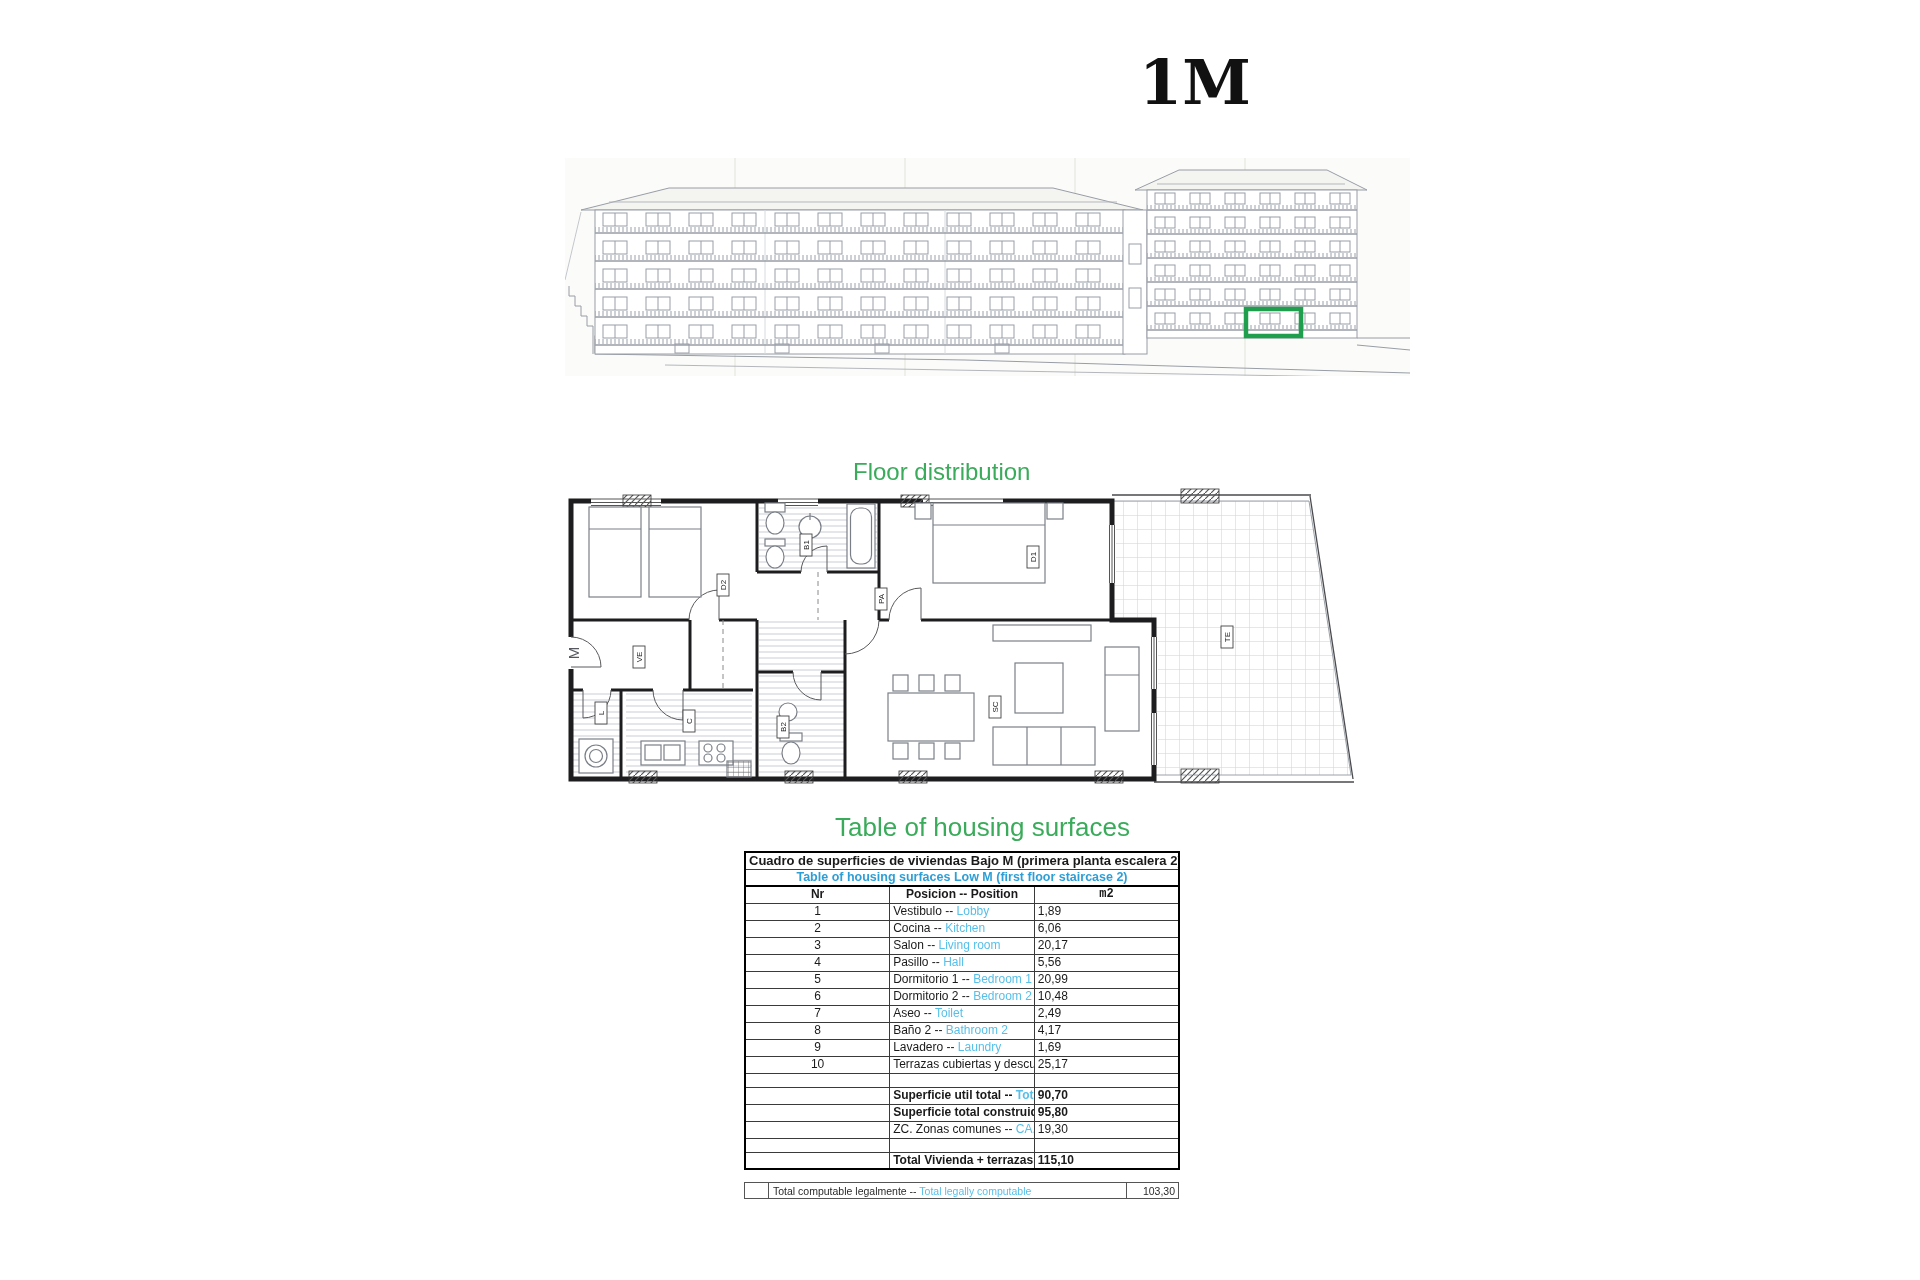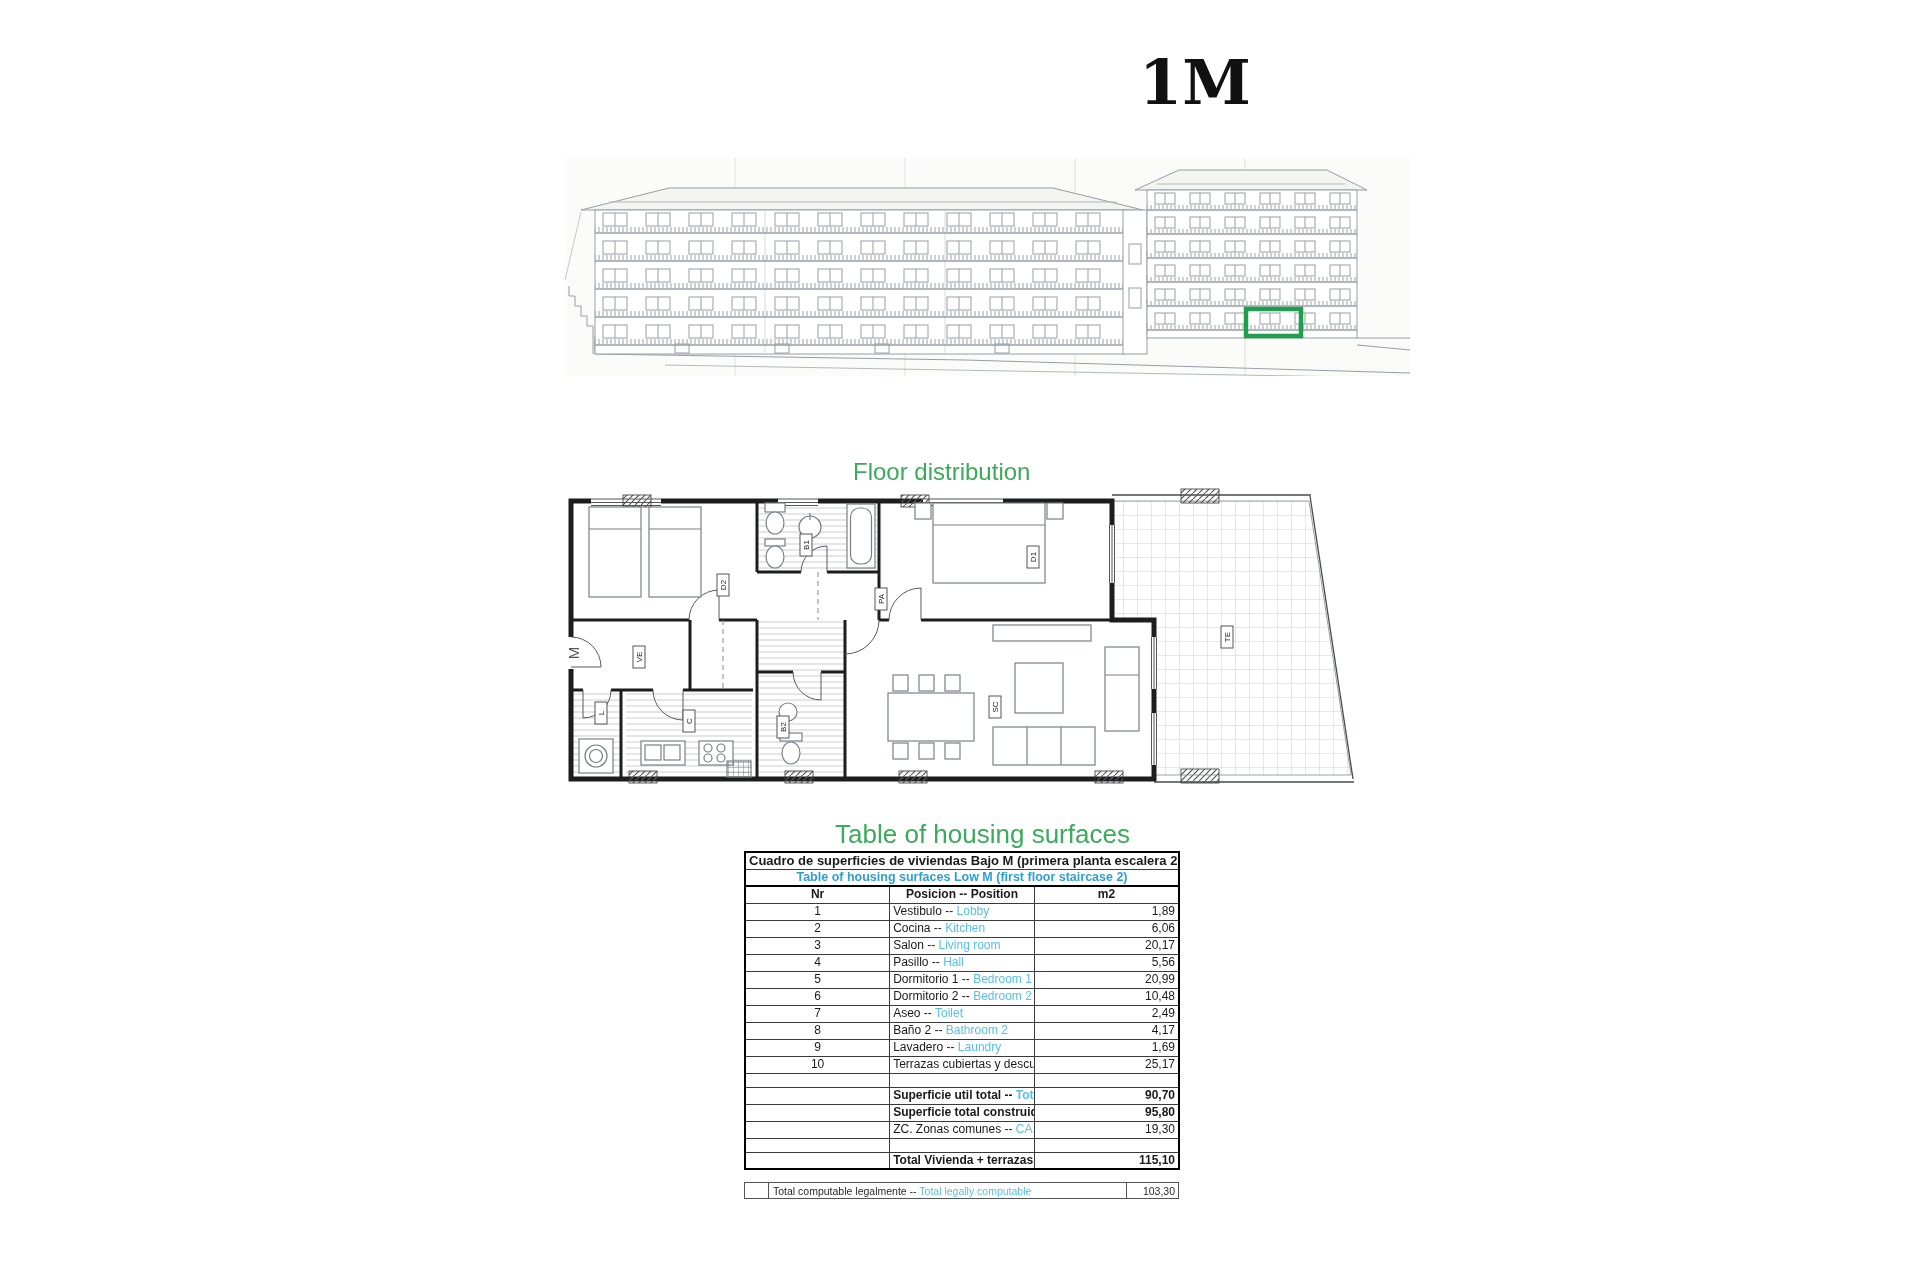"Table of housing surfaces" .table-title { margin-top: 7px -> none }
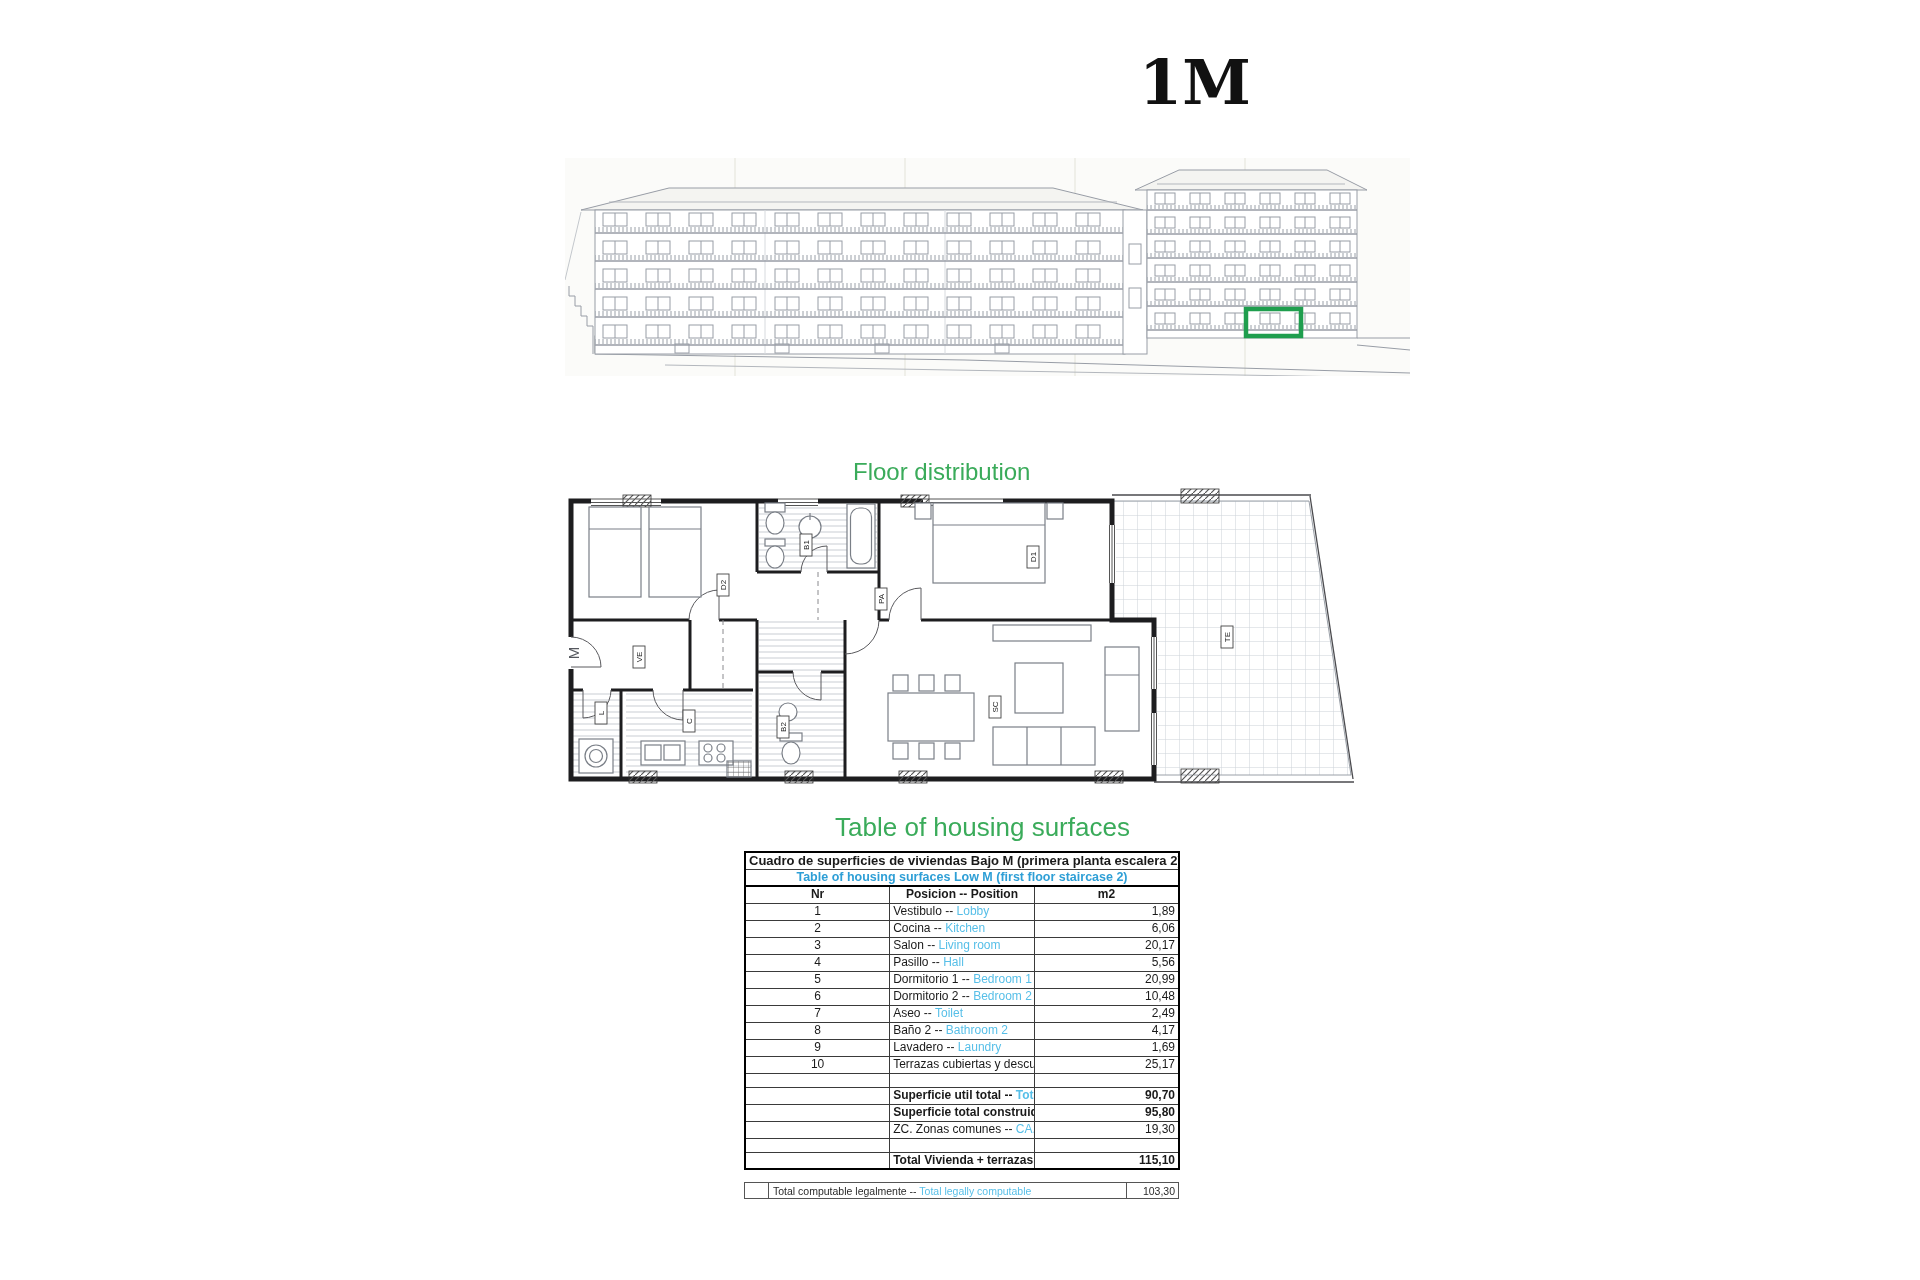"m2" tr.t-head td.c-m2 { font-family: none -> Liberation Mono, monospace }
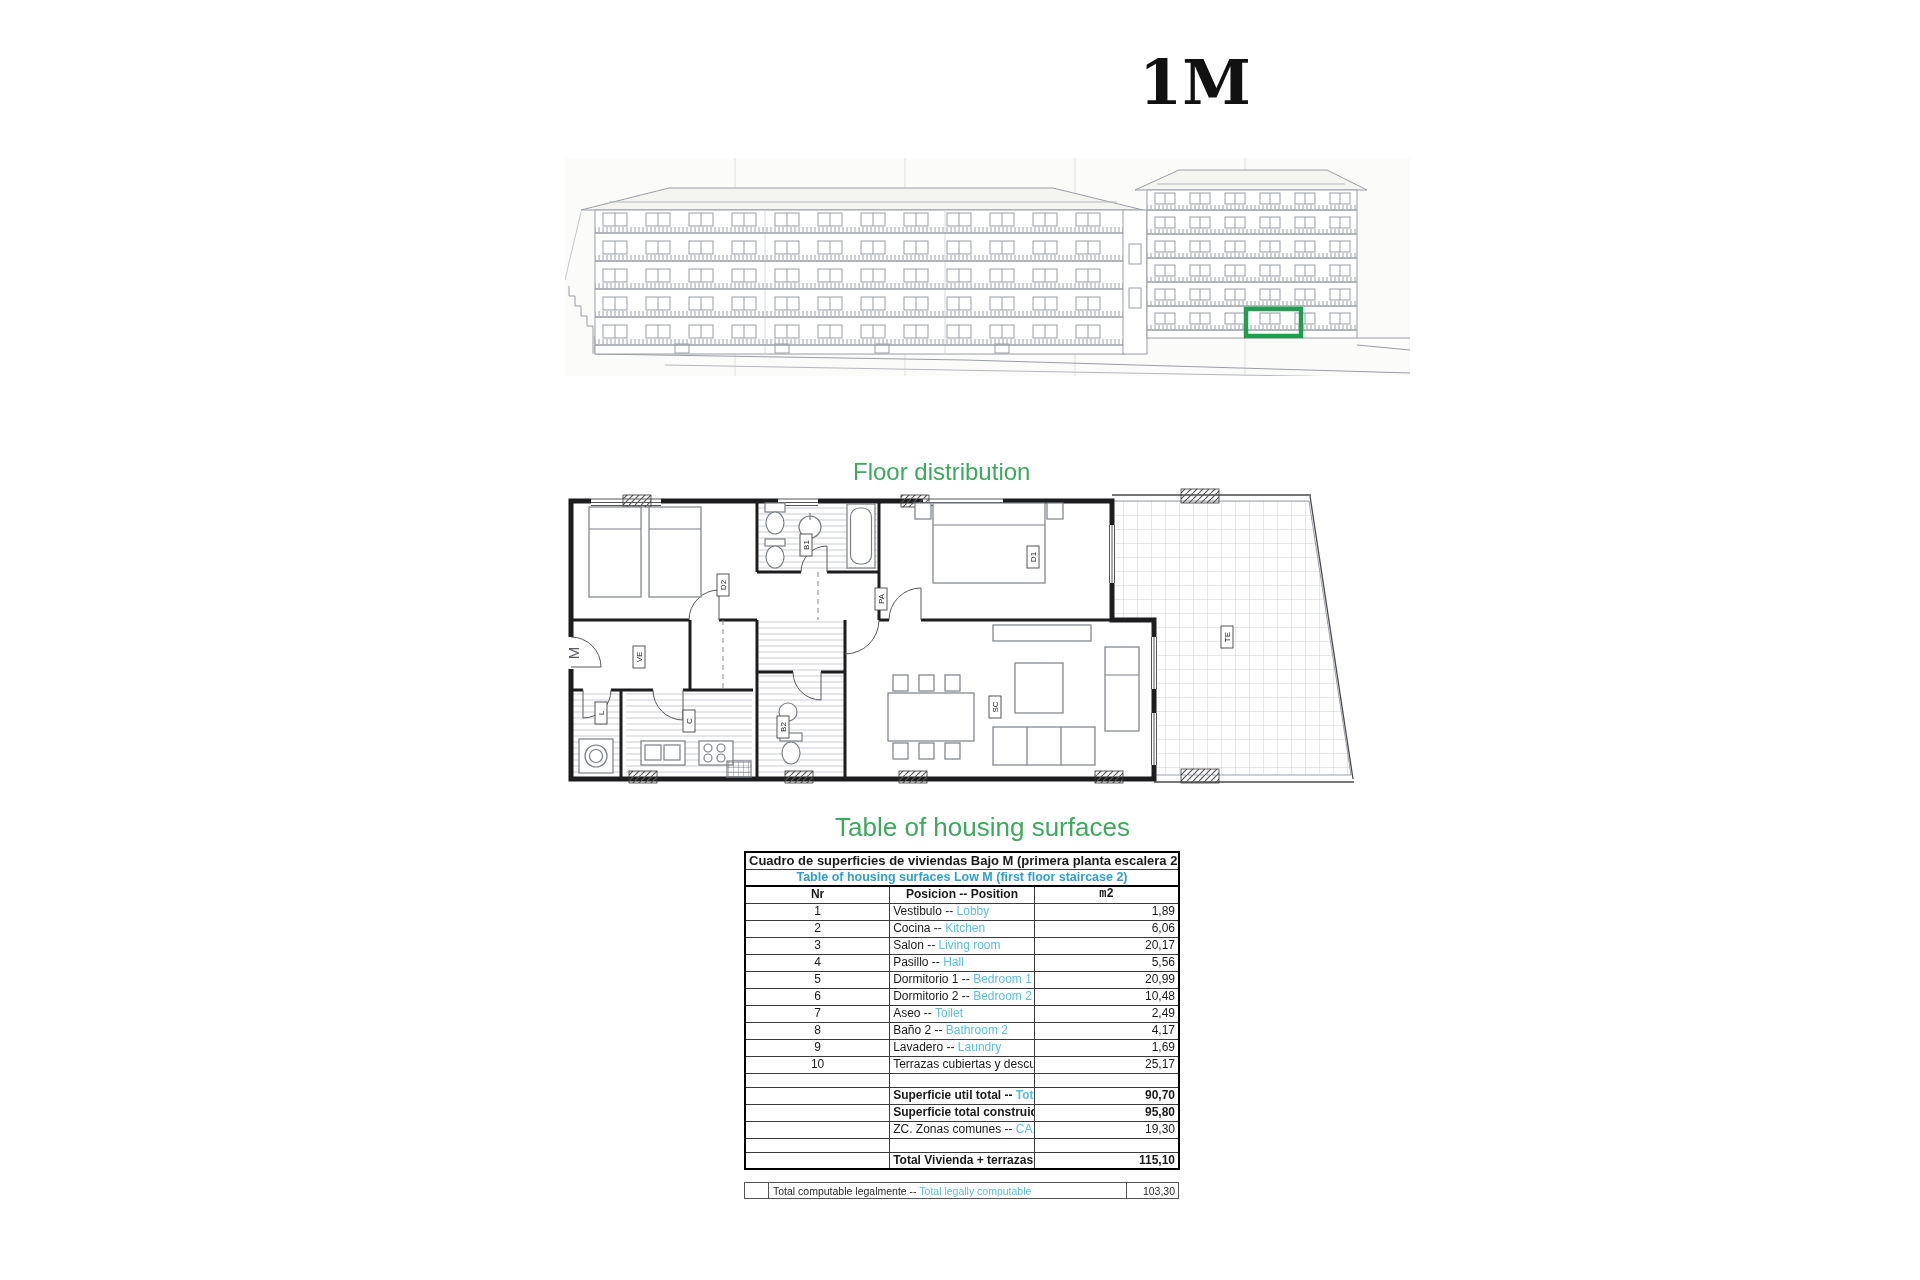"1,89" td.c-m2 { text-align: right -> none }
